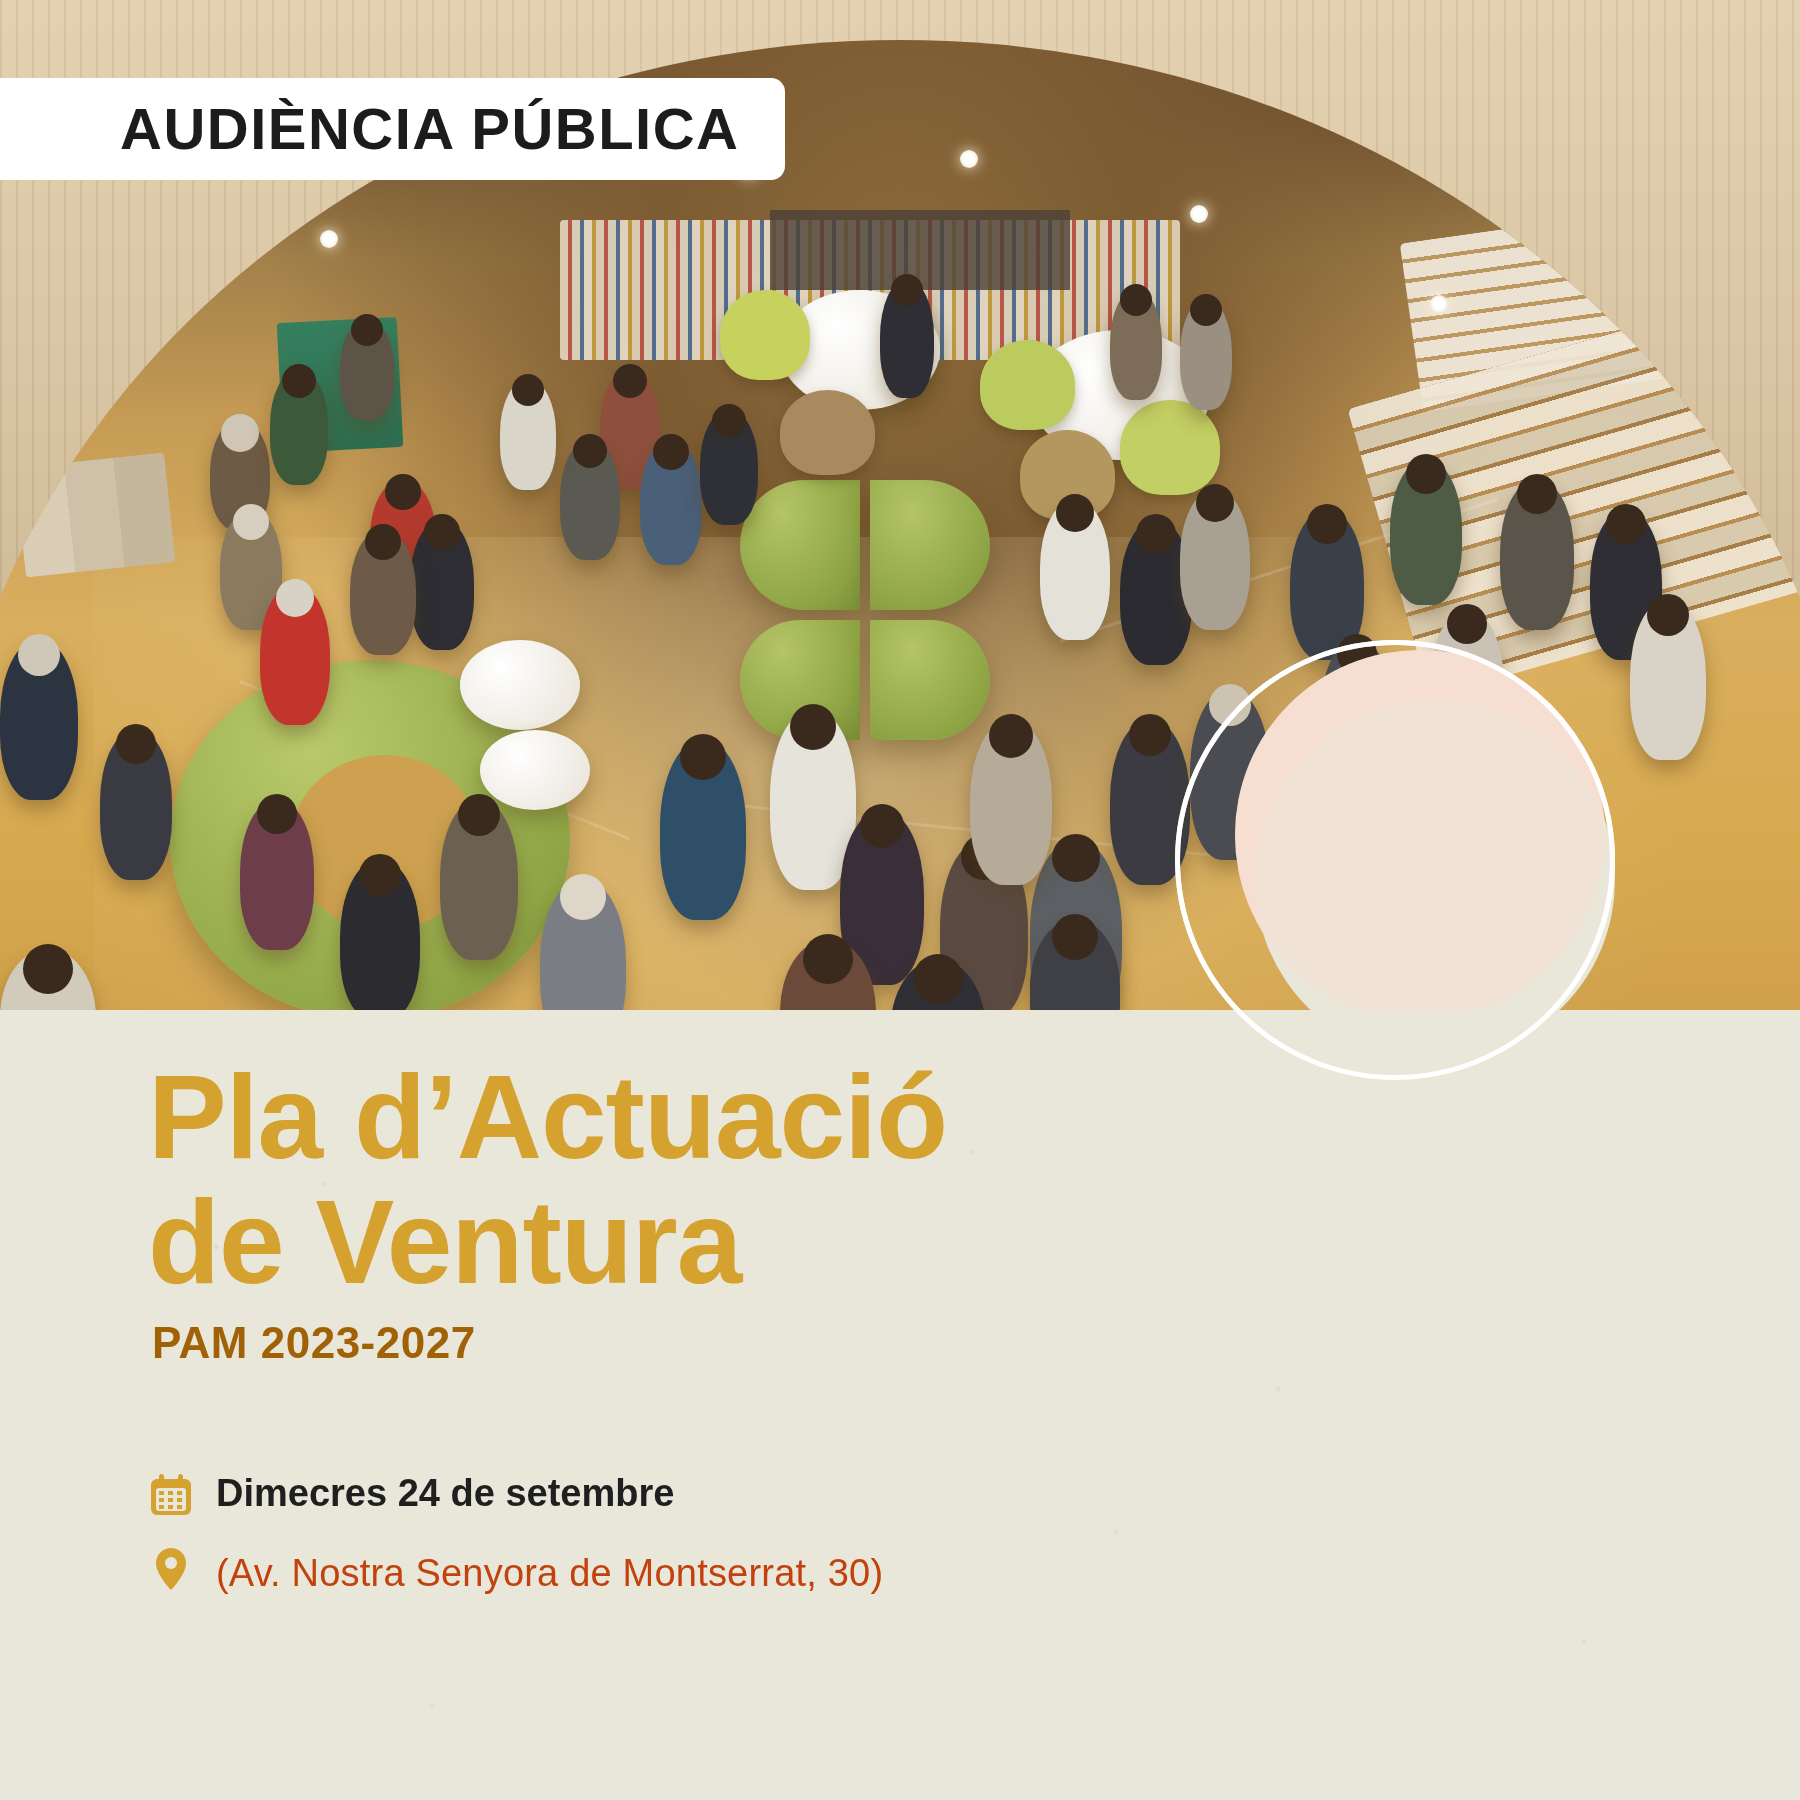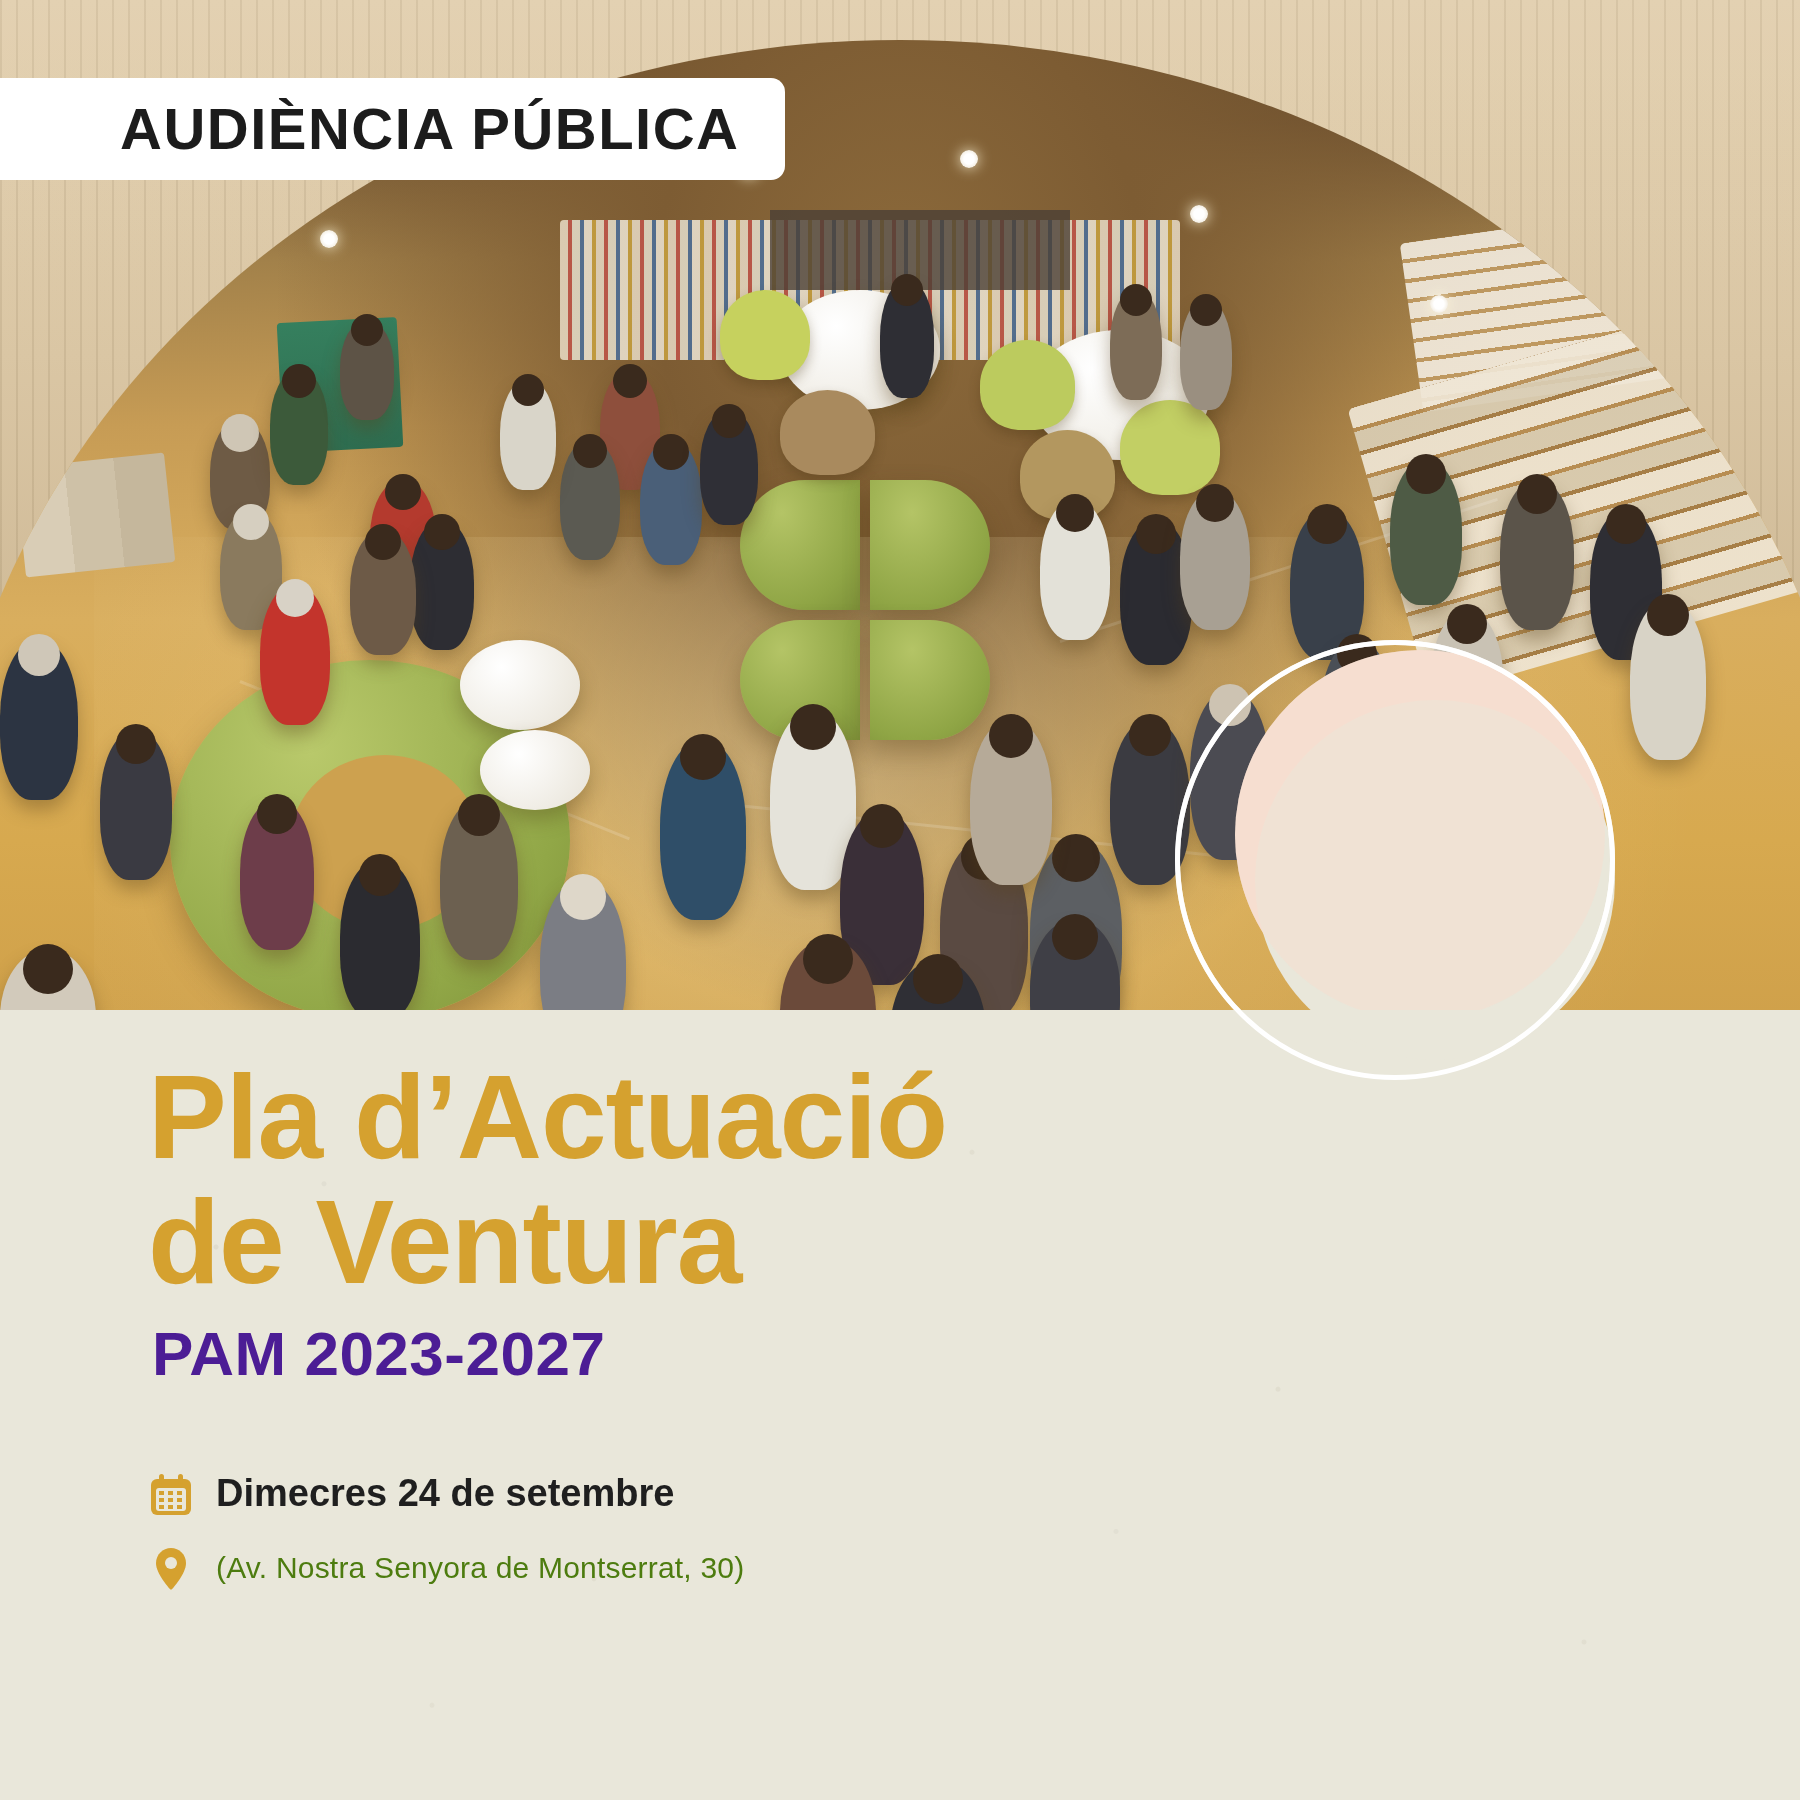"PAM 2023-2027" .subhead { color: #4c1d95 -> #a16207; font-size: 62px -> 44px }
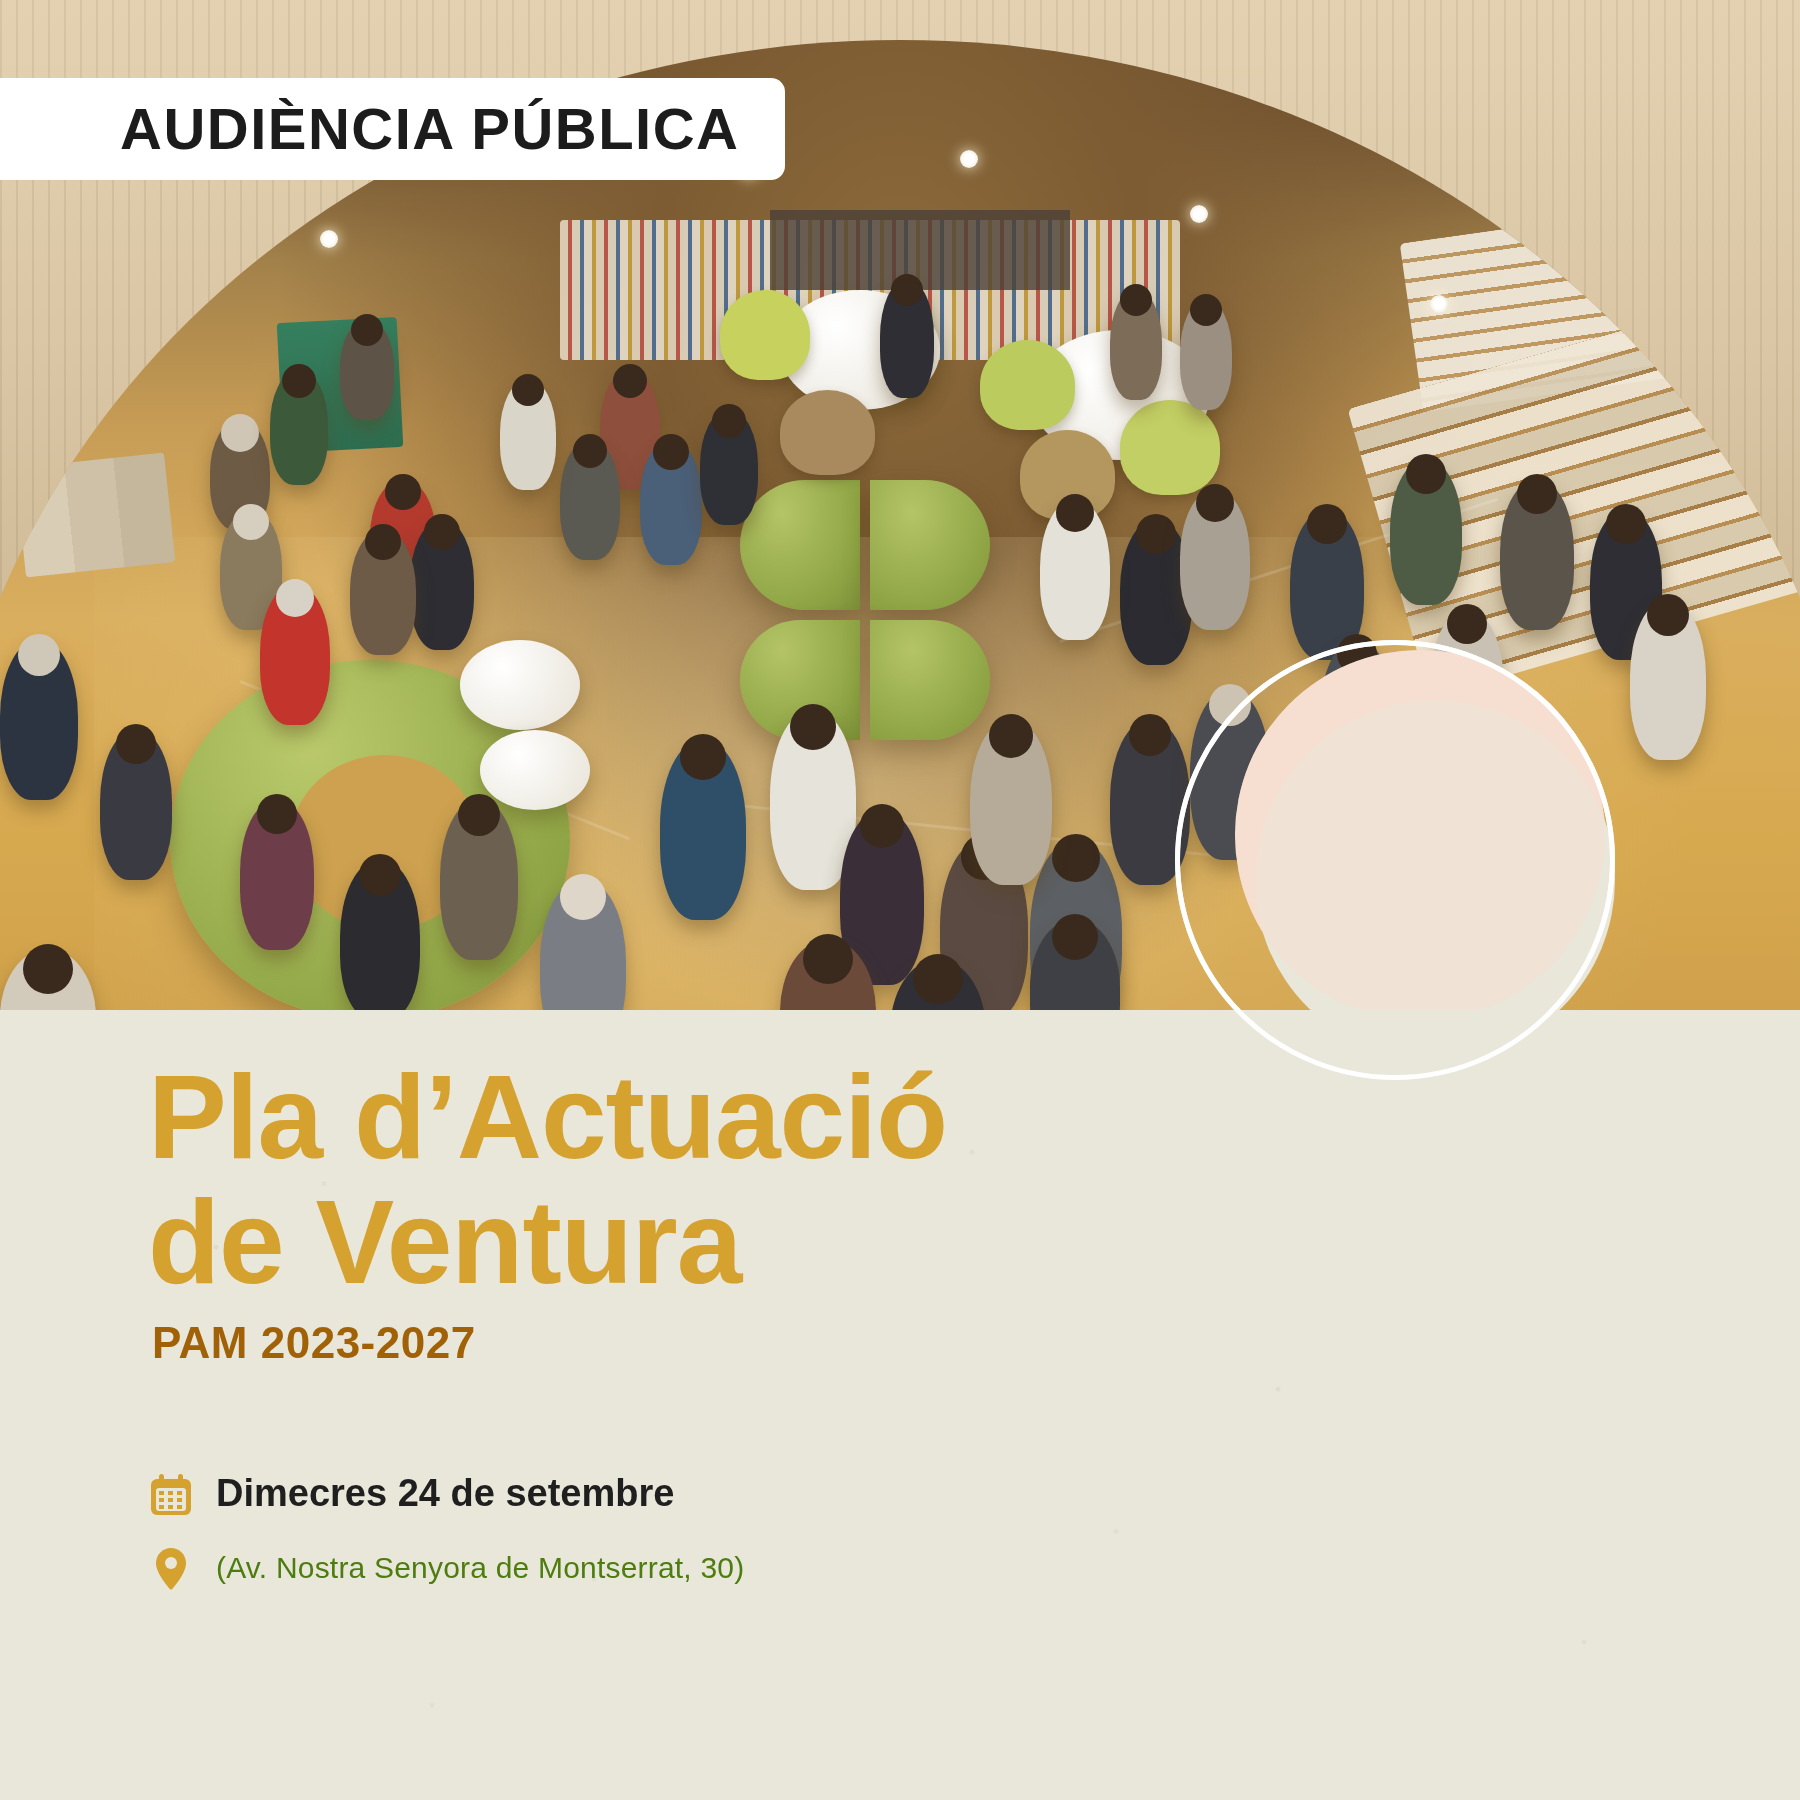"(Av. Nostra Senyora de Montserrat," .detail-note { color: #4d7c0f -> #c2410c; font-size: 30px -> 38px }
